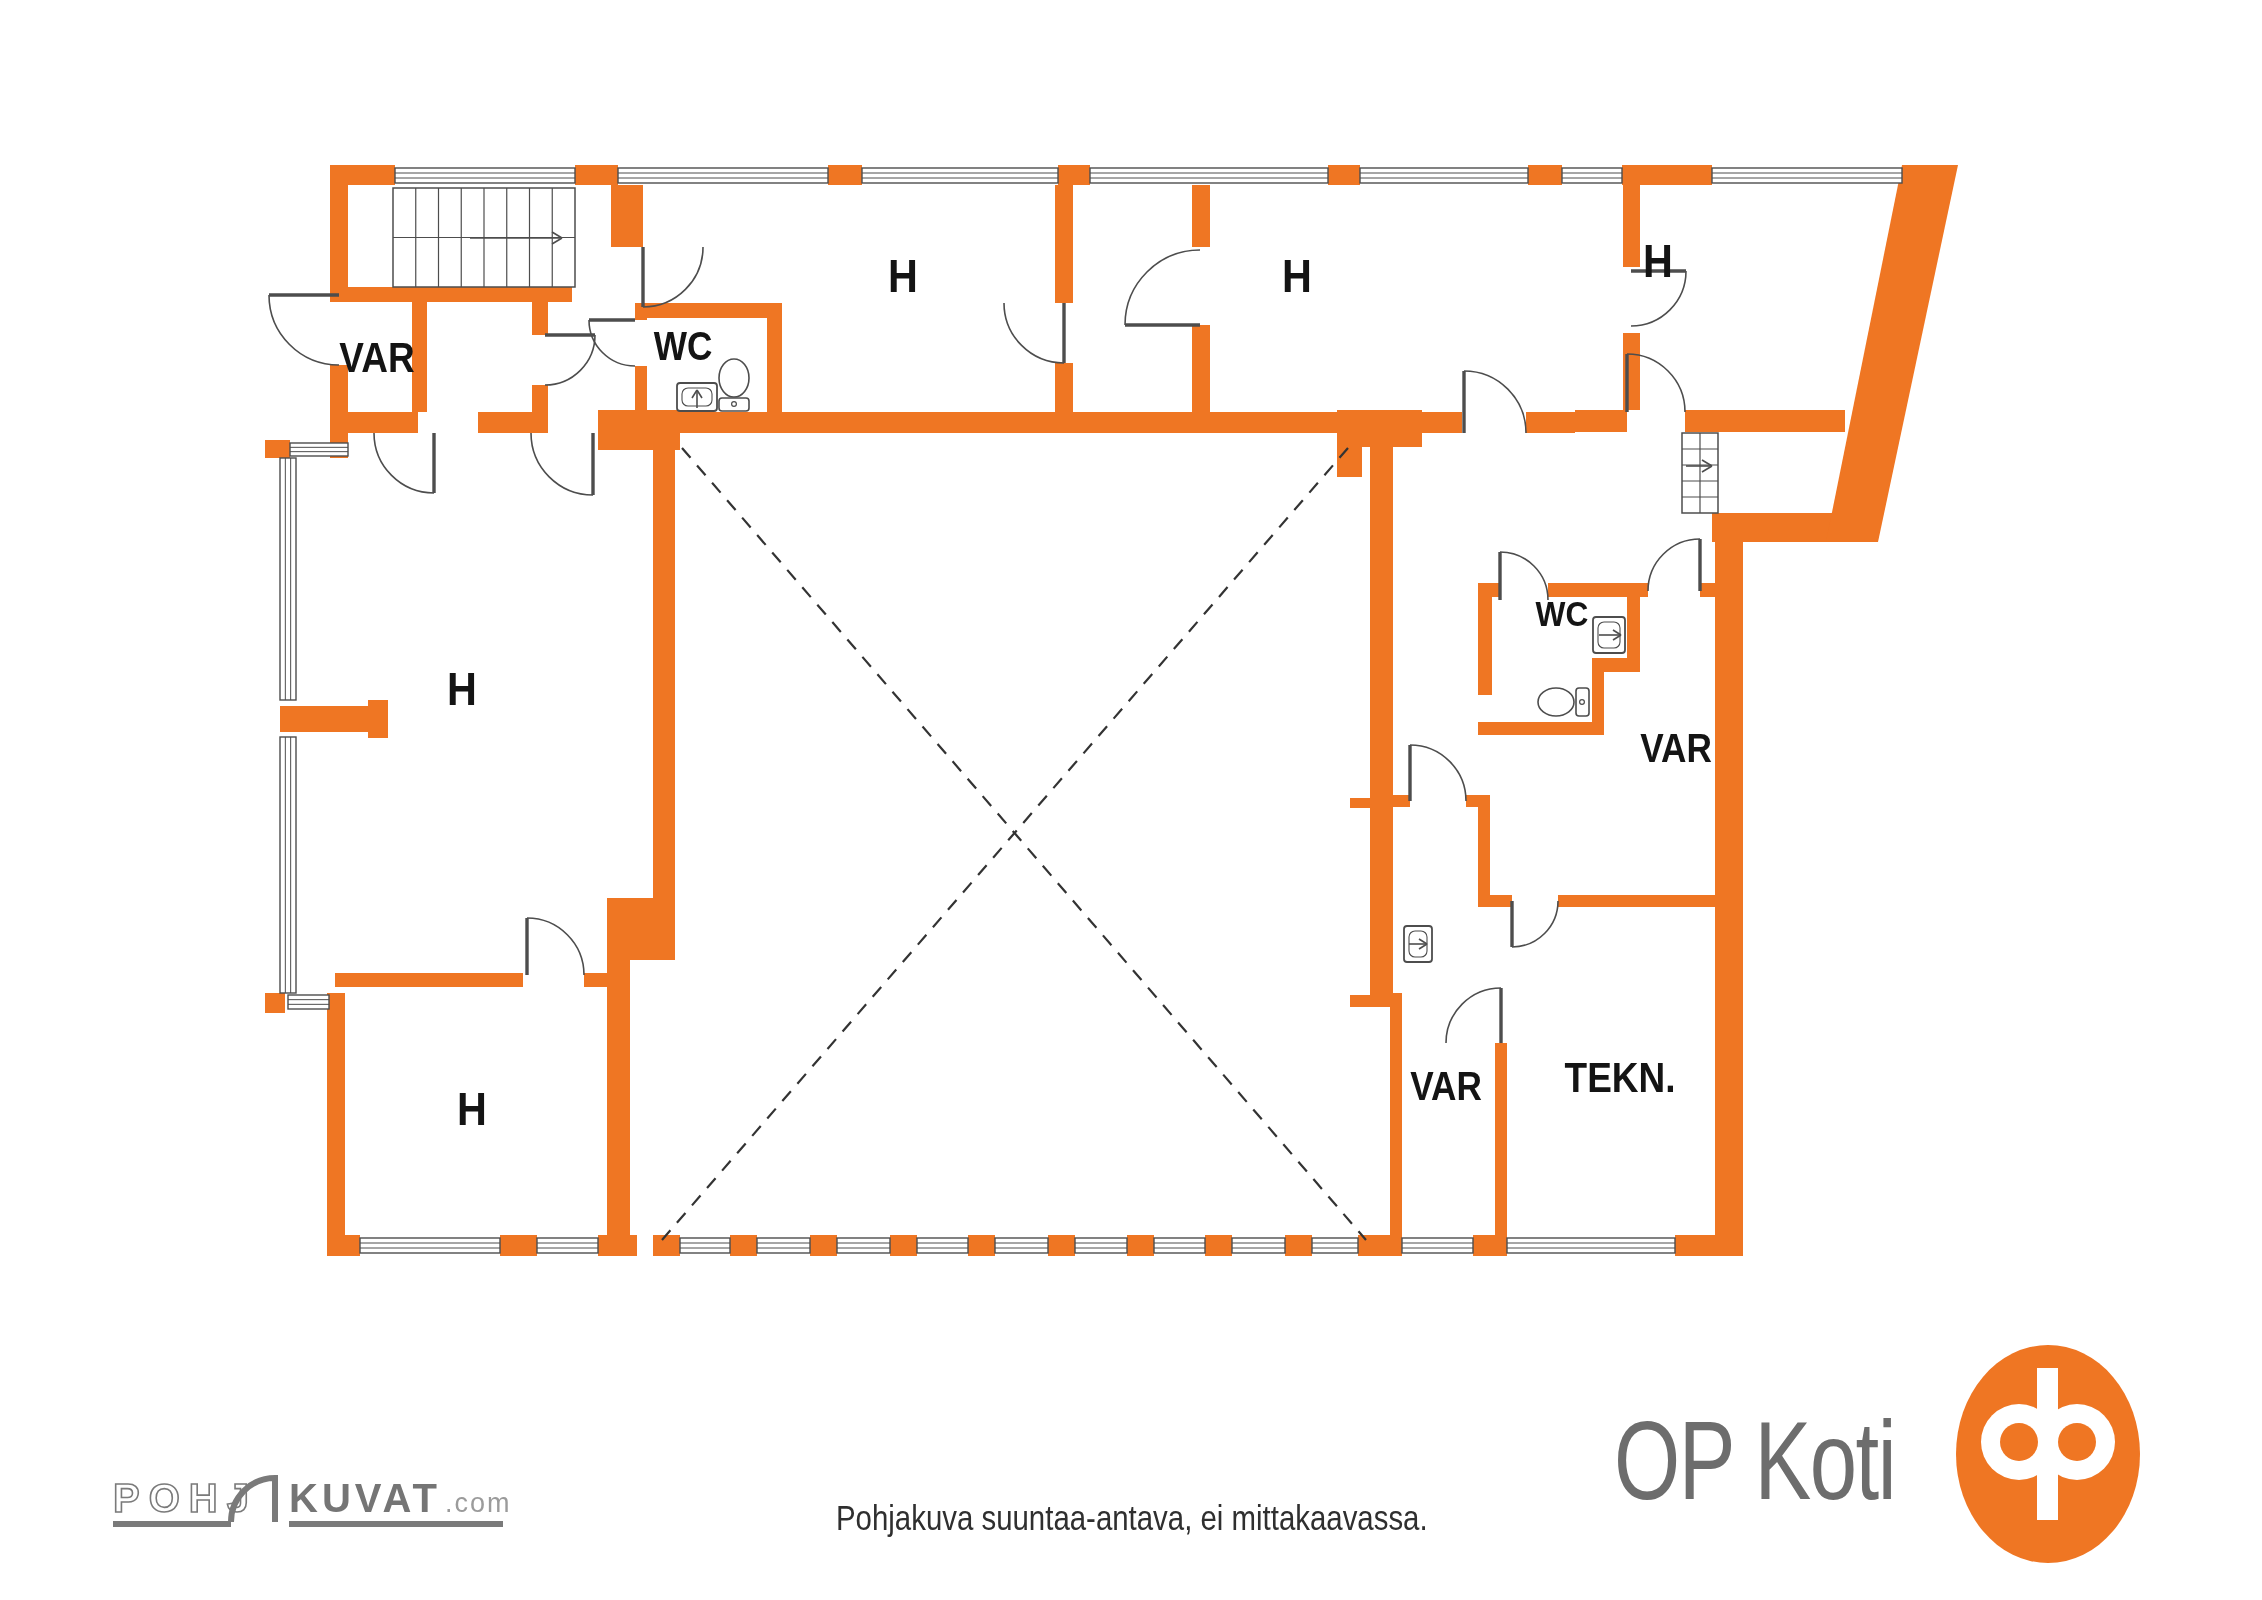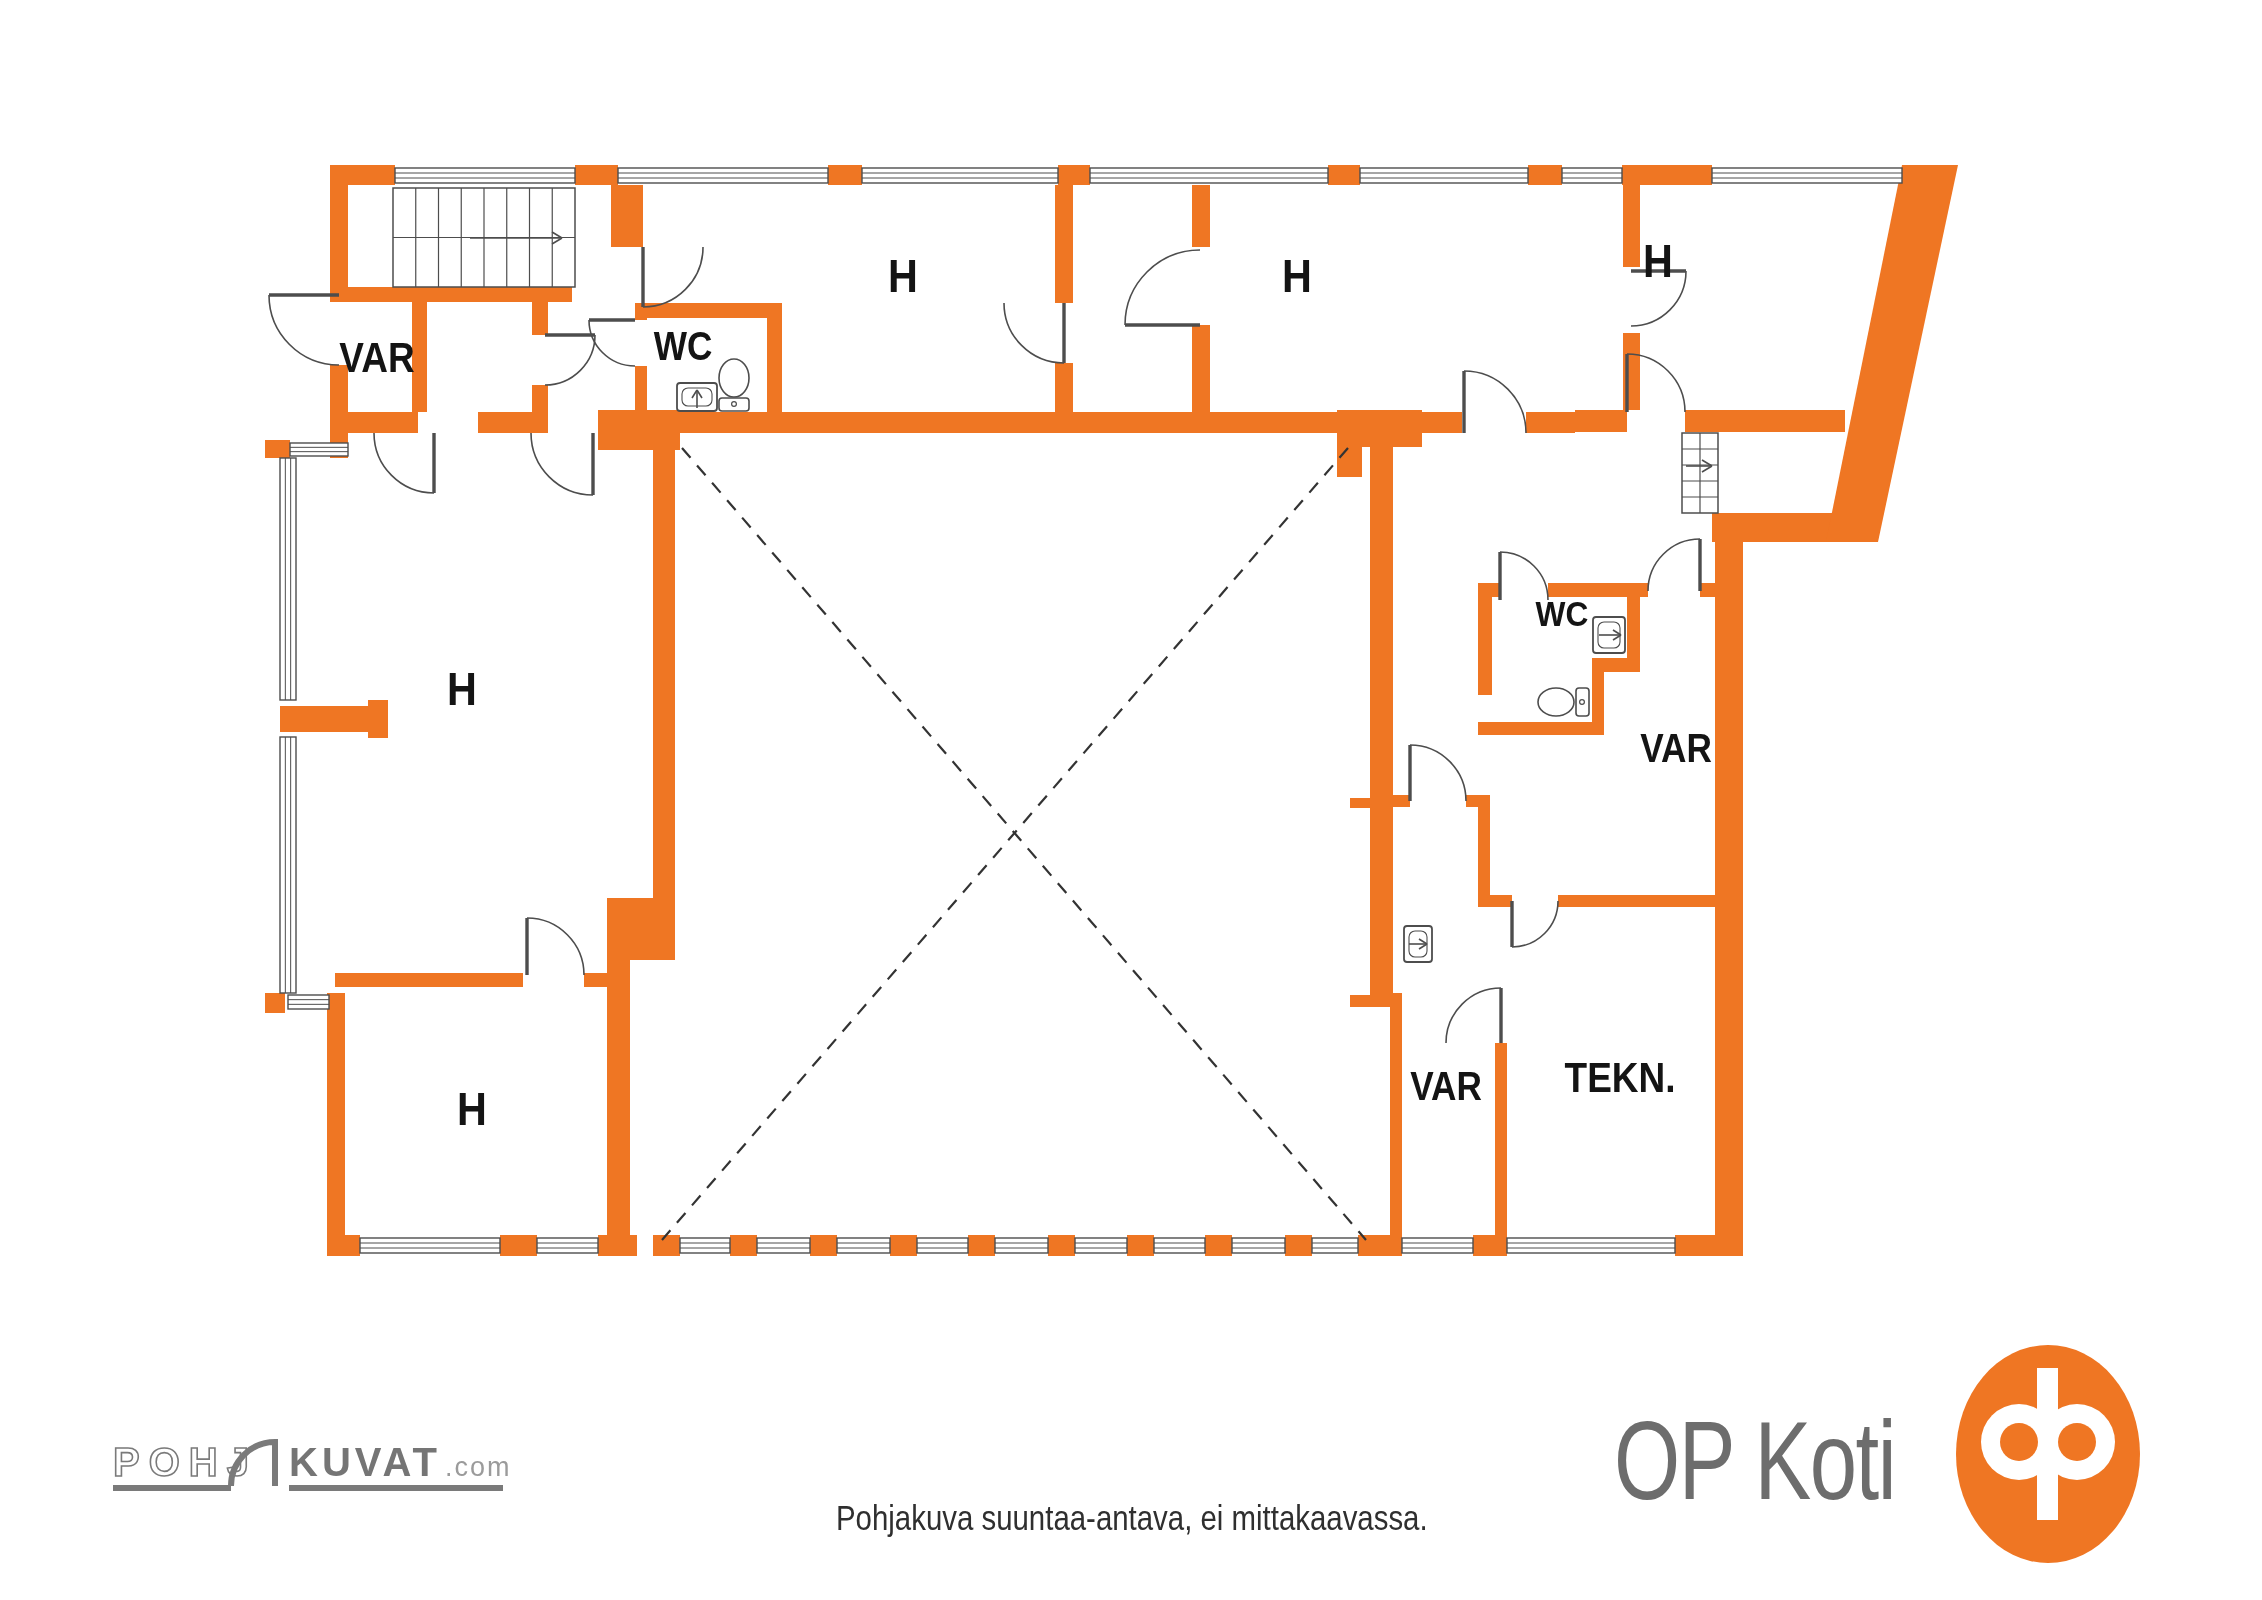"POHJ" .pohjalogo { top: 1428px -> 1464px }
